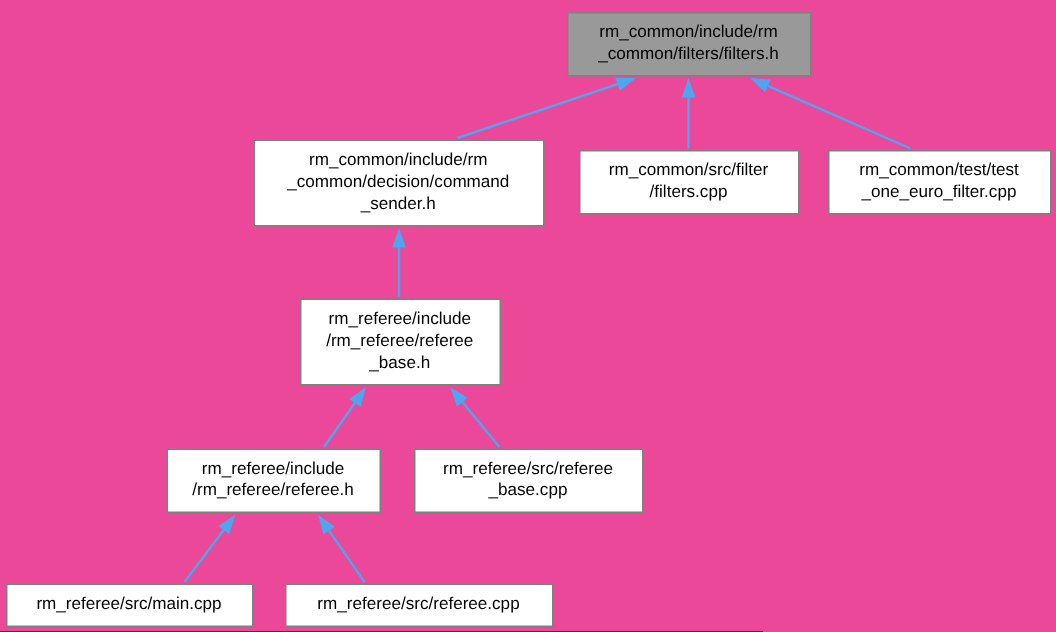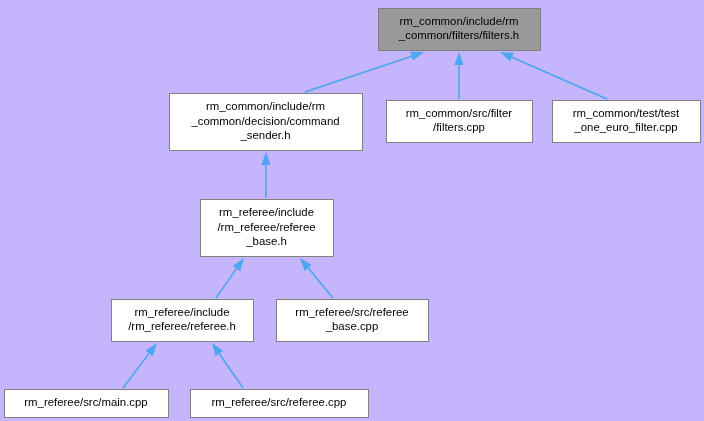"rm_common/include/rm" #page { background: #c4b5fd -> #ec4899 }
